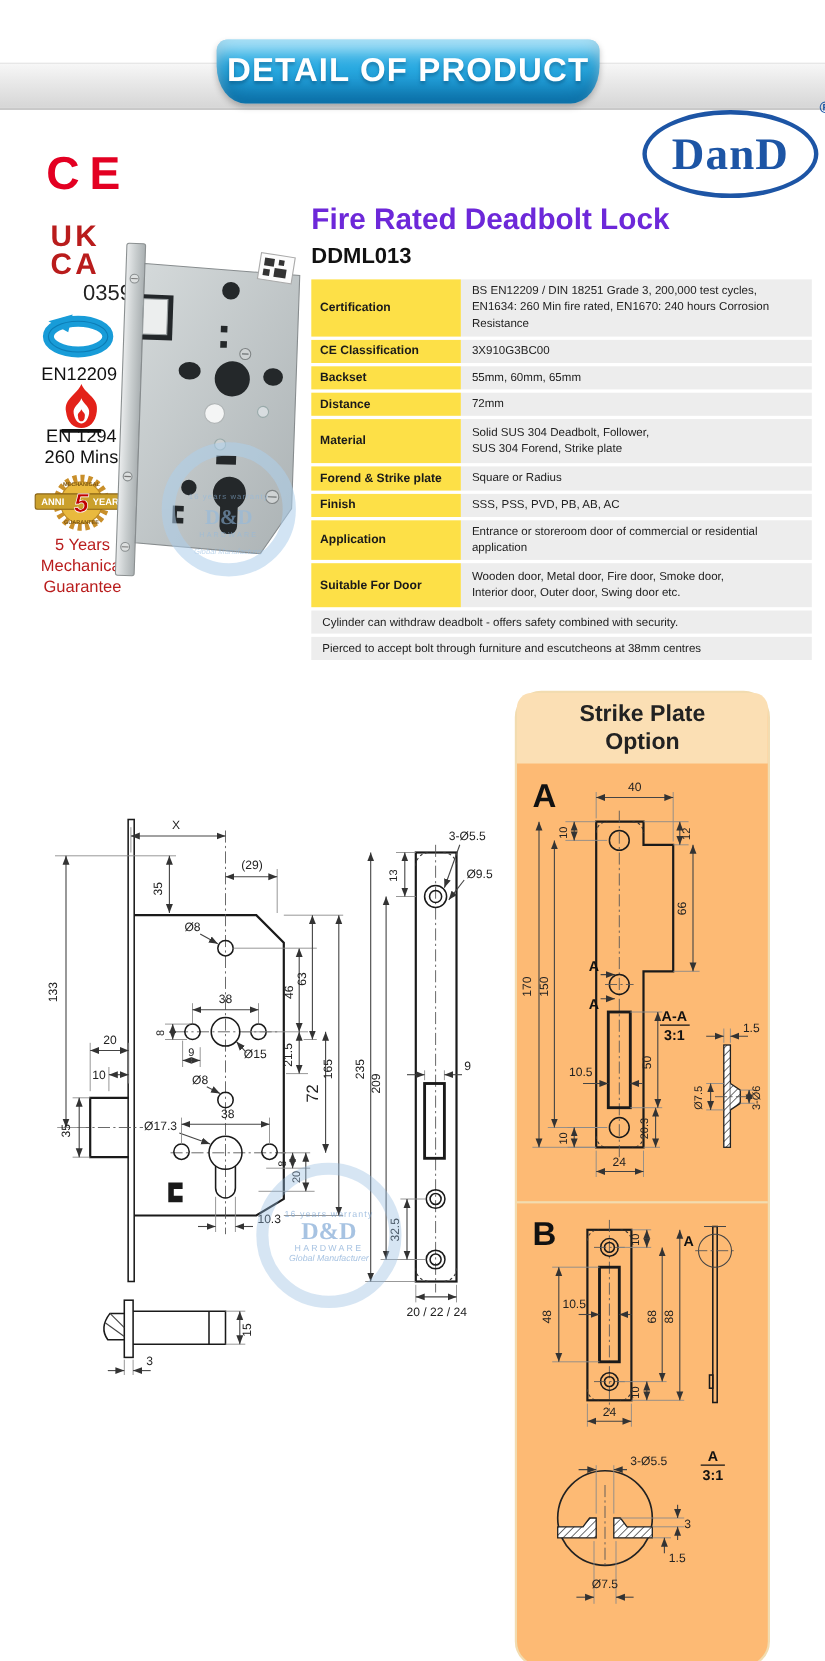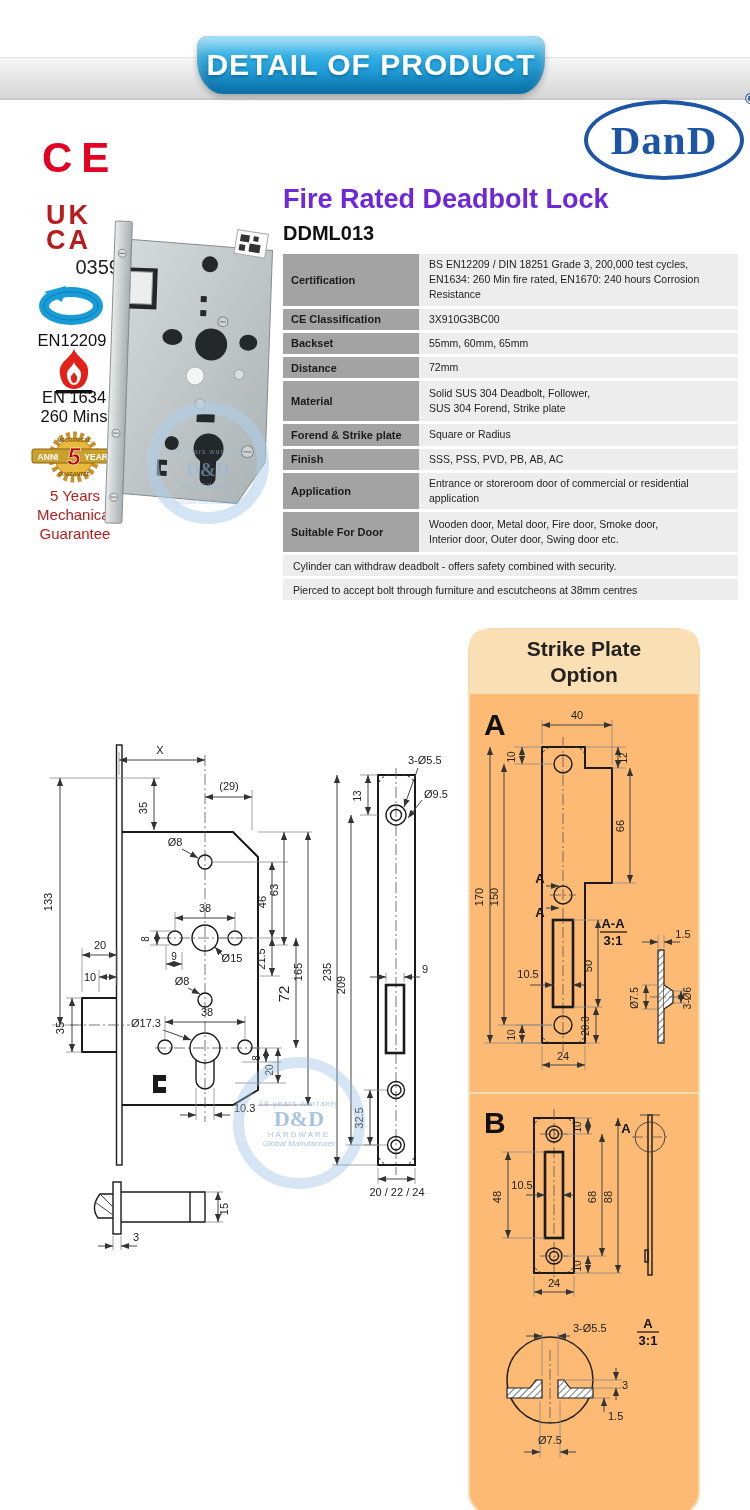"Certification" .scell-l { background: #a3a3a3 -> #fde047 }
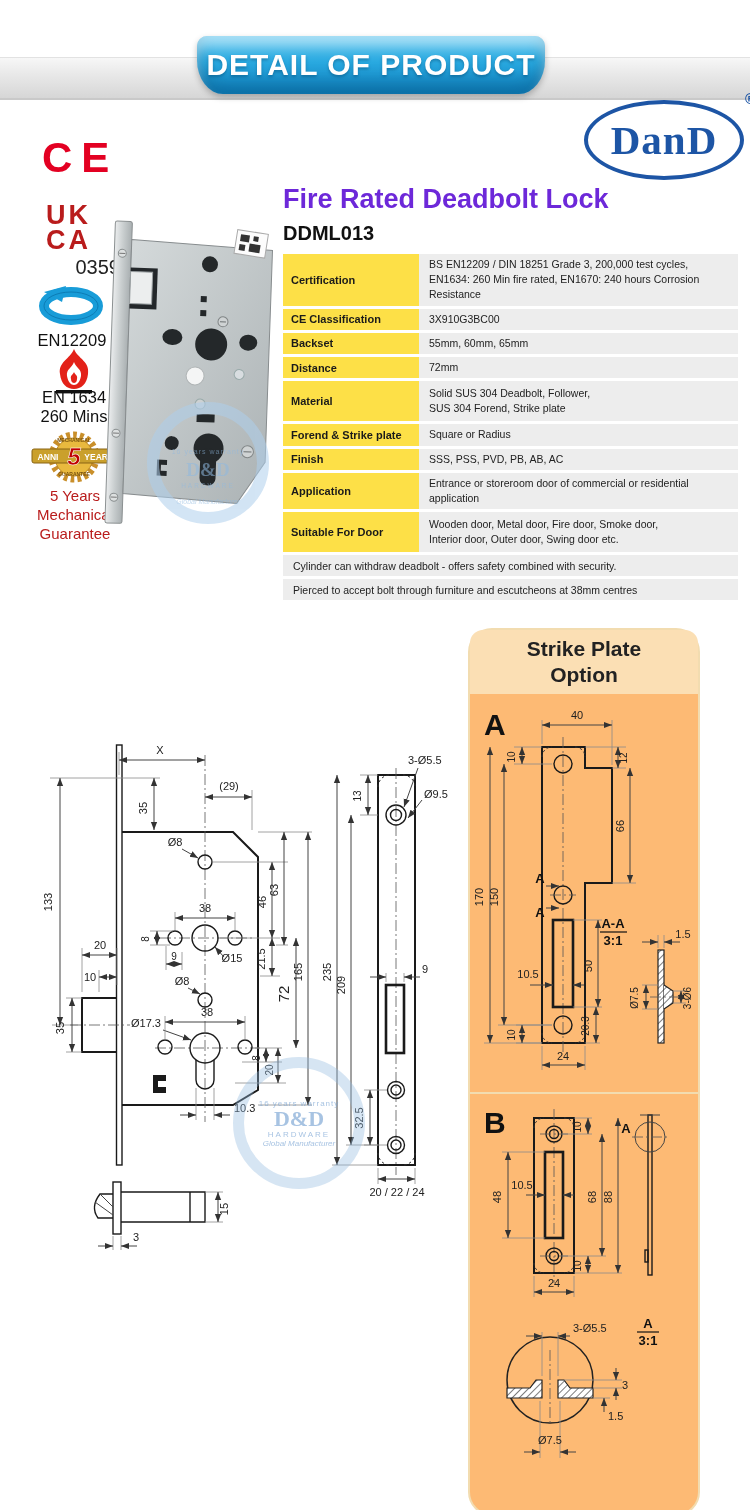"EN 1634" div.enlabel { text: 1634 -> 1294 }
